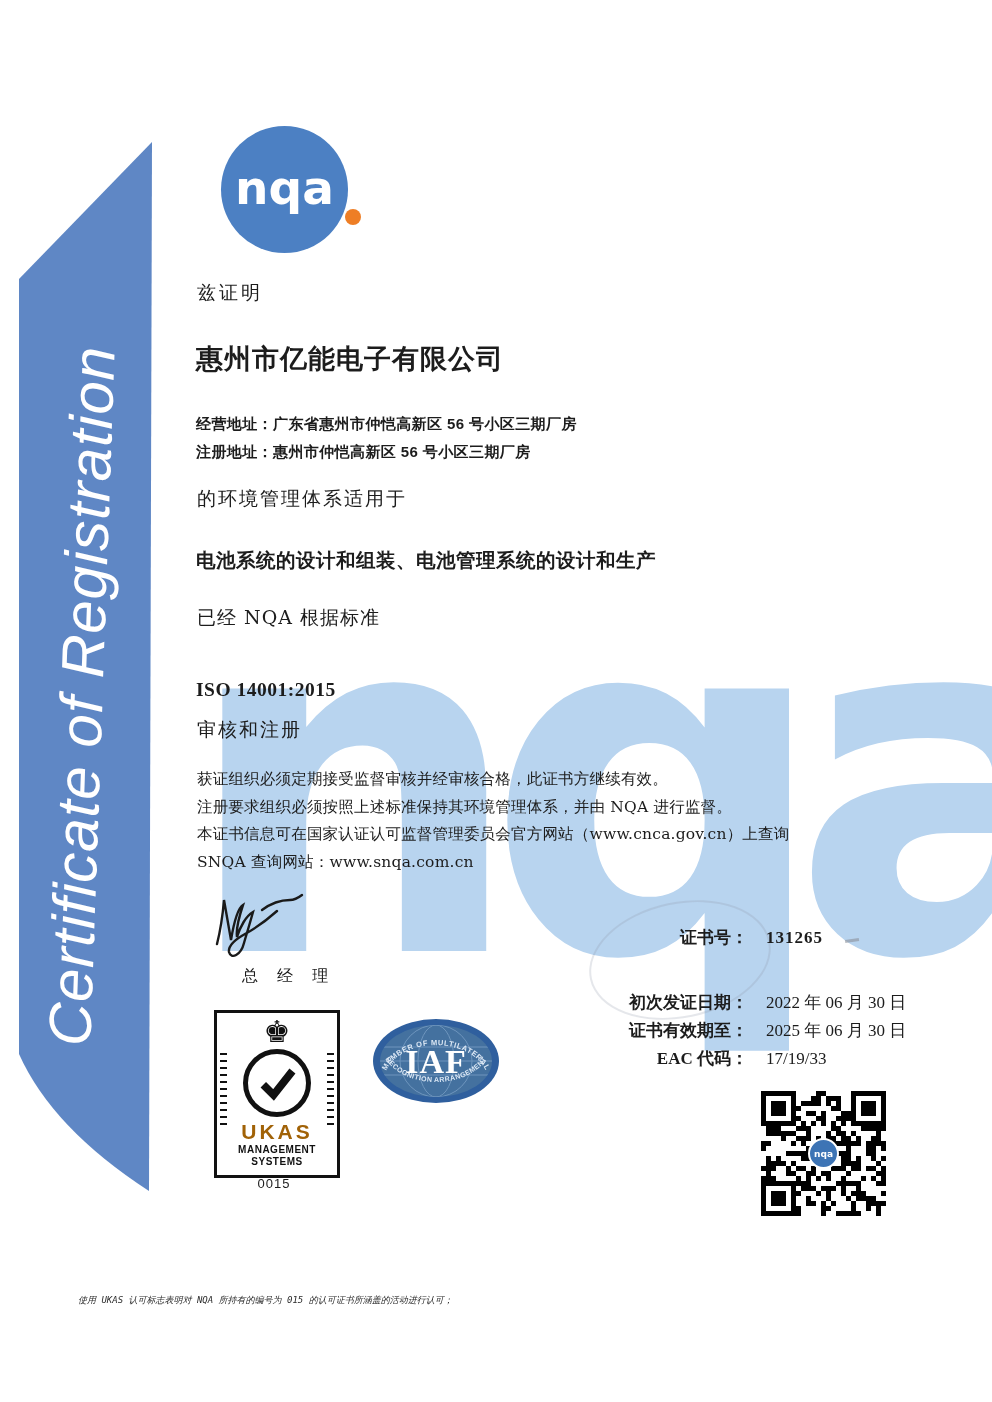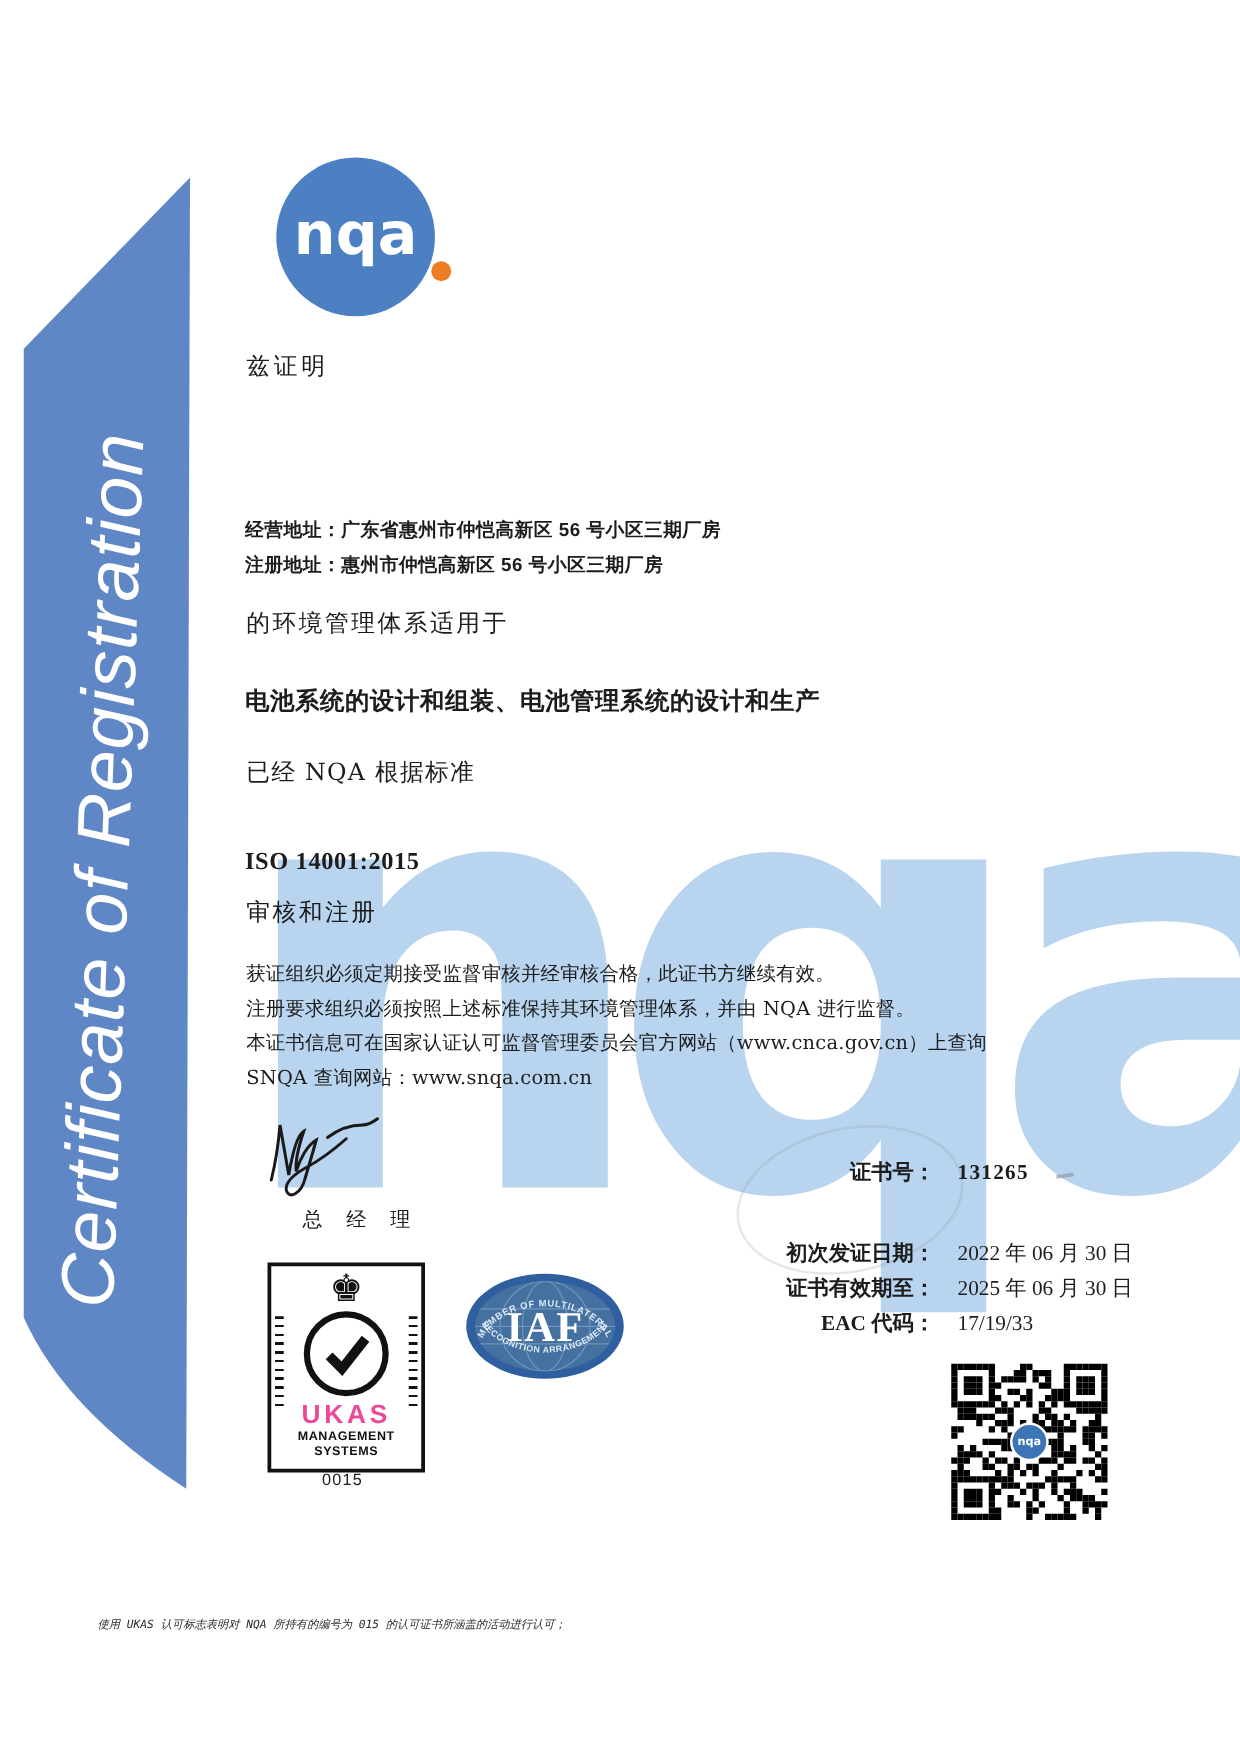"惠州市亿能电子有限公司" div.abs { html: none -> <div>惠州市亿能电子有限公司</div> }
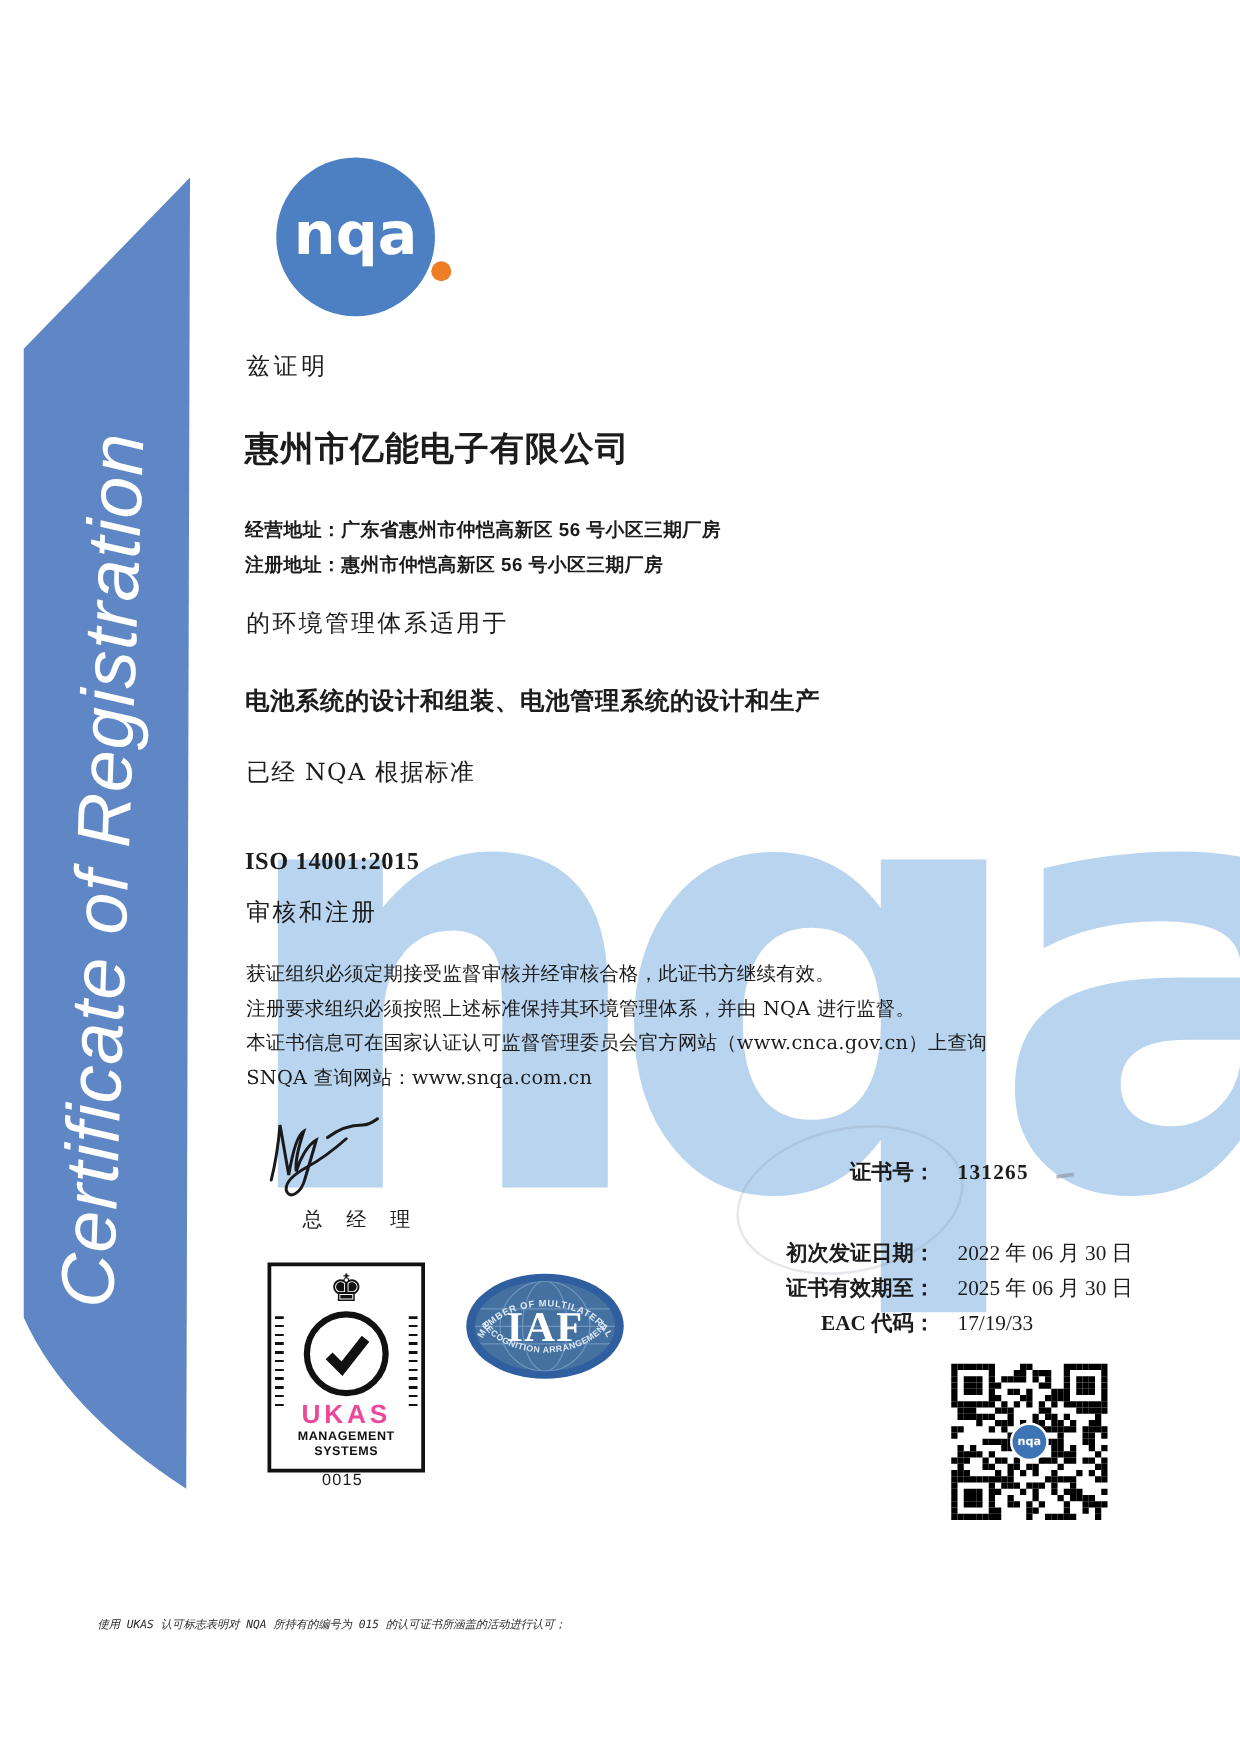"UKAS" .ukas .name { color: #ec4899 -> #a16207 }
